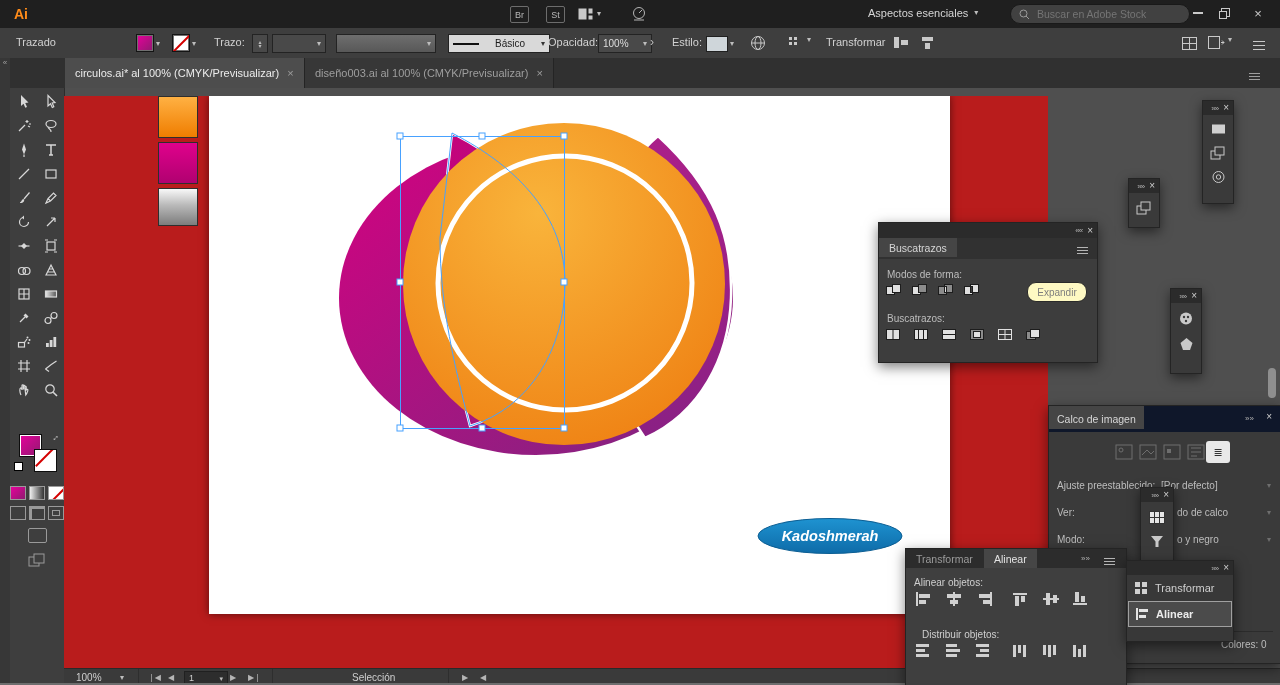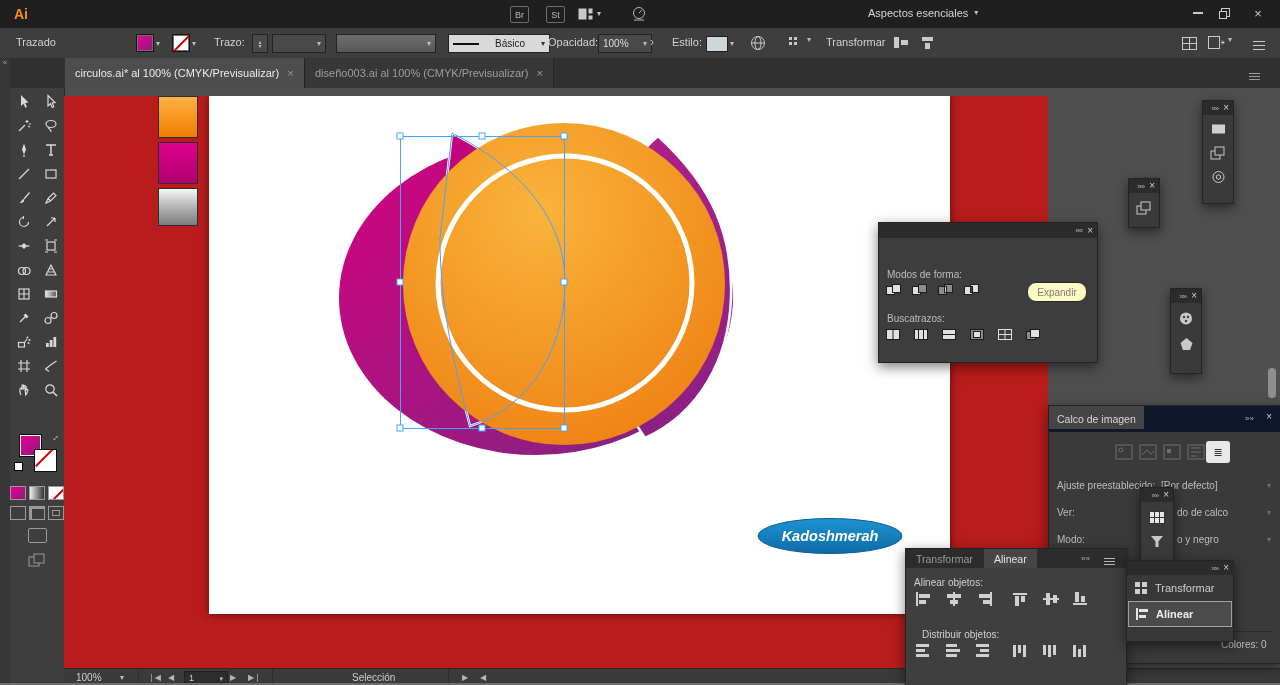"Buscar en Adobe Stock" div.abs { html: none -> <div> <svg> <circle></circle> <path></path> </svg> <input> </div> }
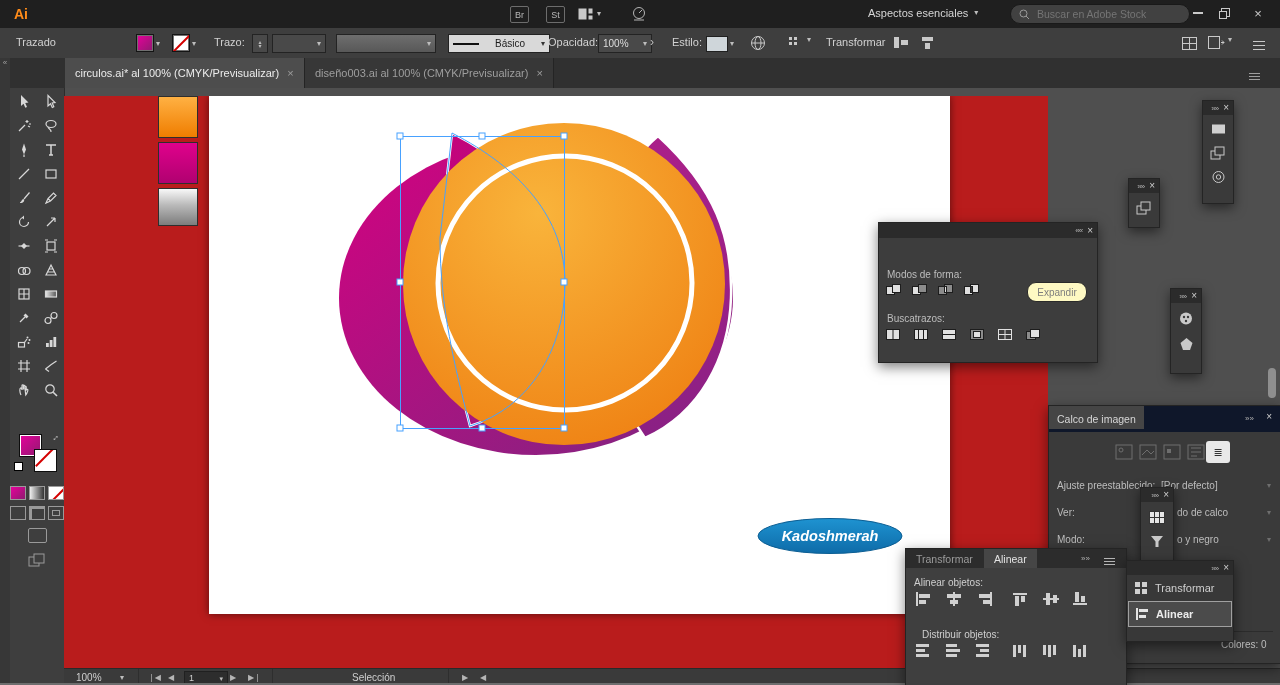"Buscatrazos" div { html: none -> <div> <span>Buscatrazos</span> <span><svg> <path></path> </svg></span> </div> }
